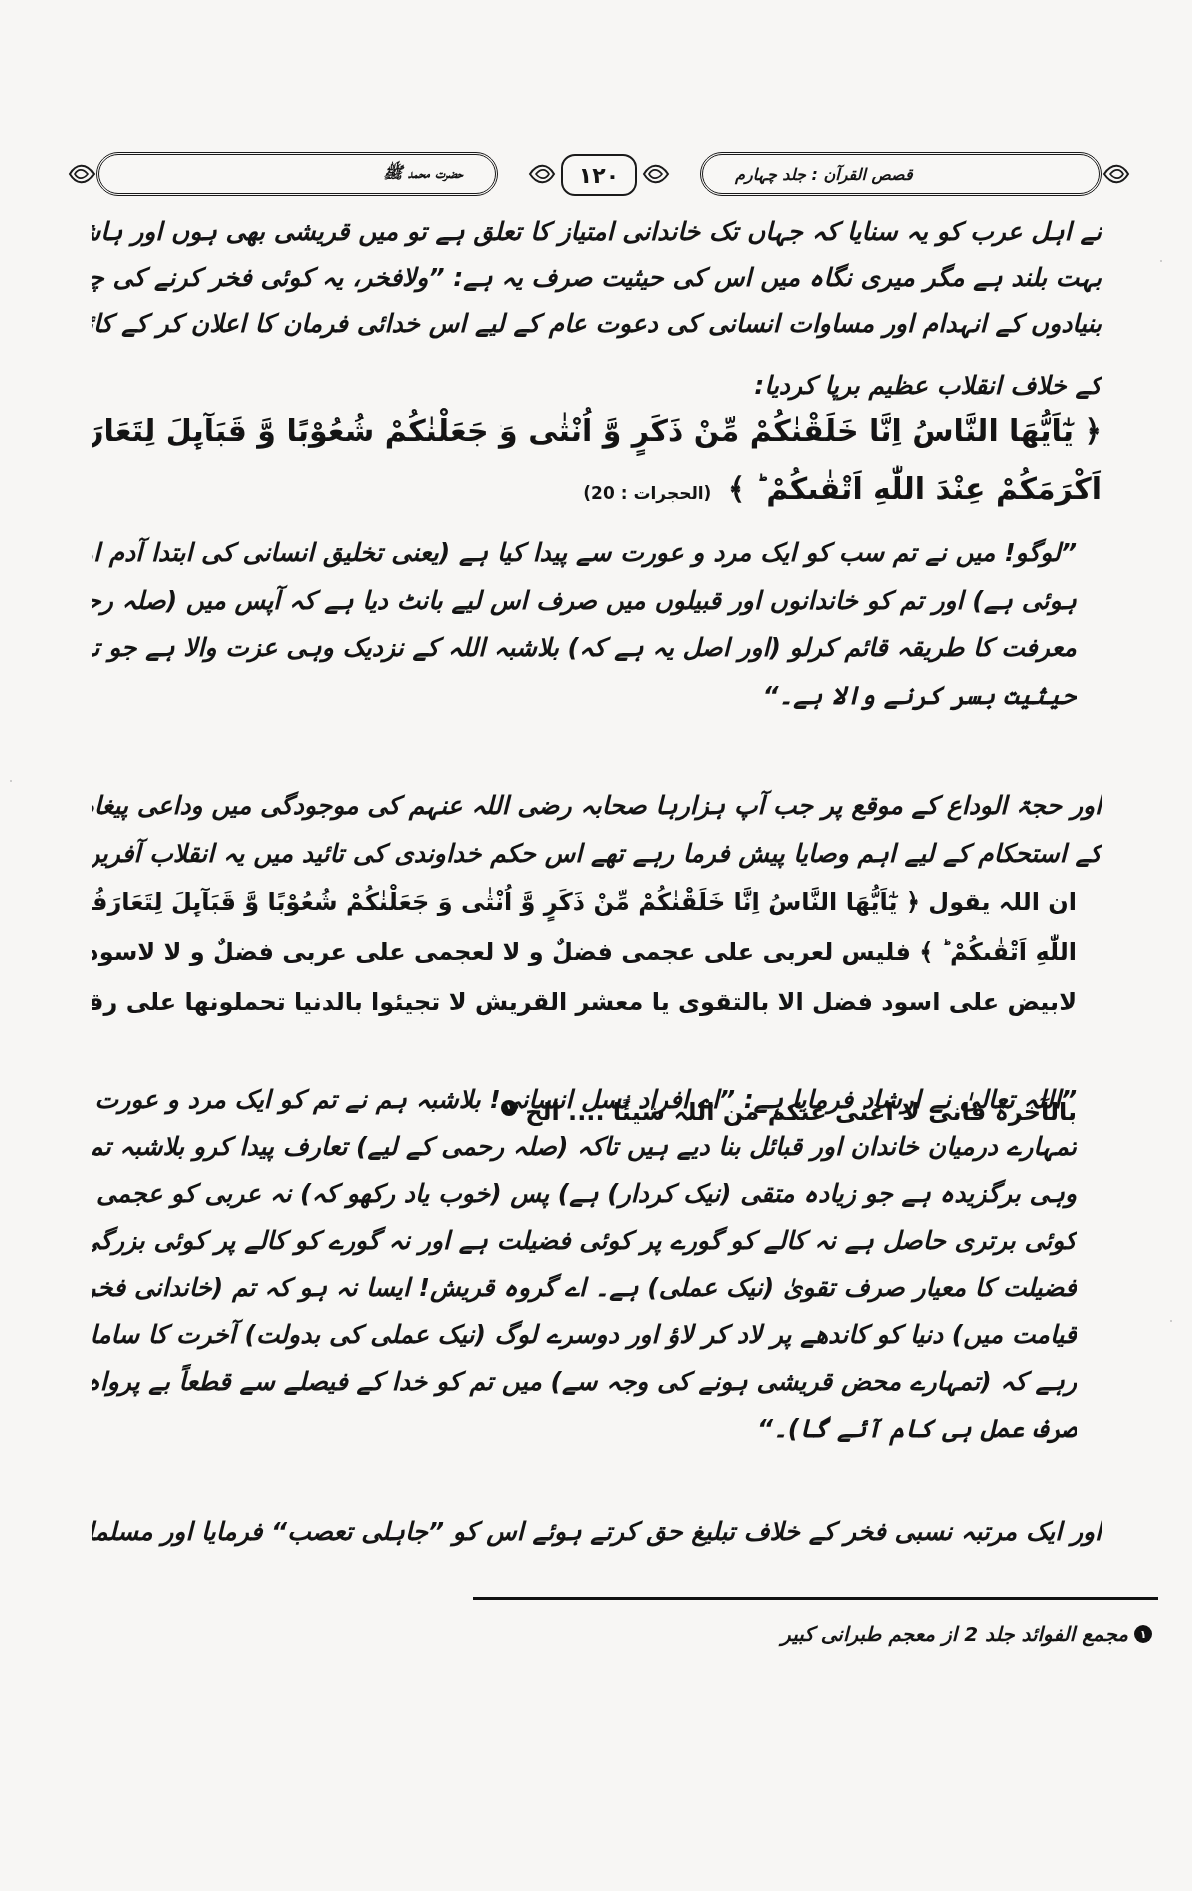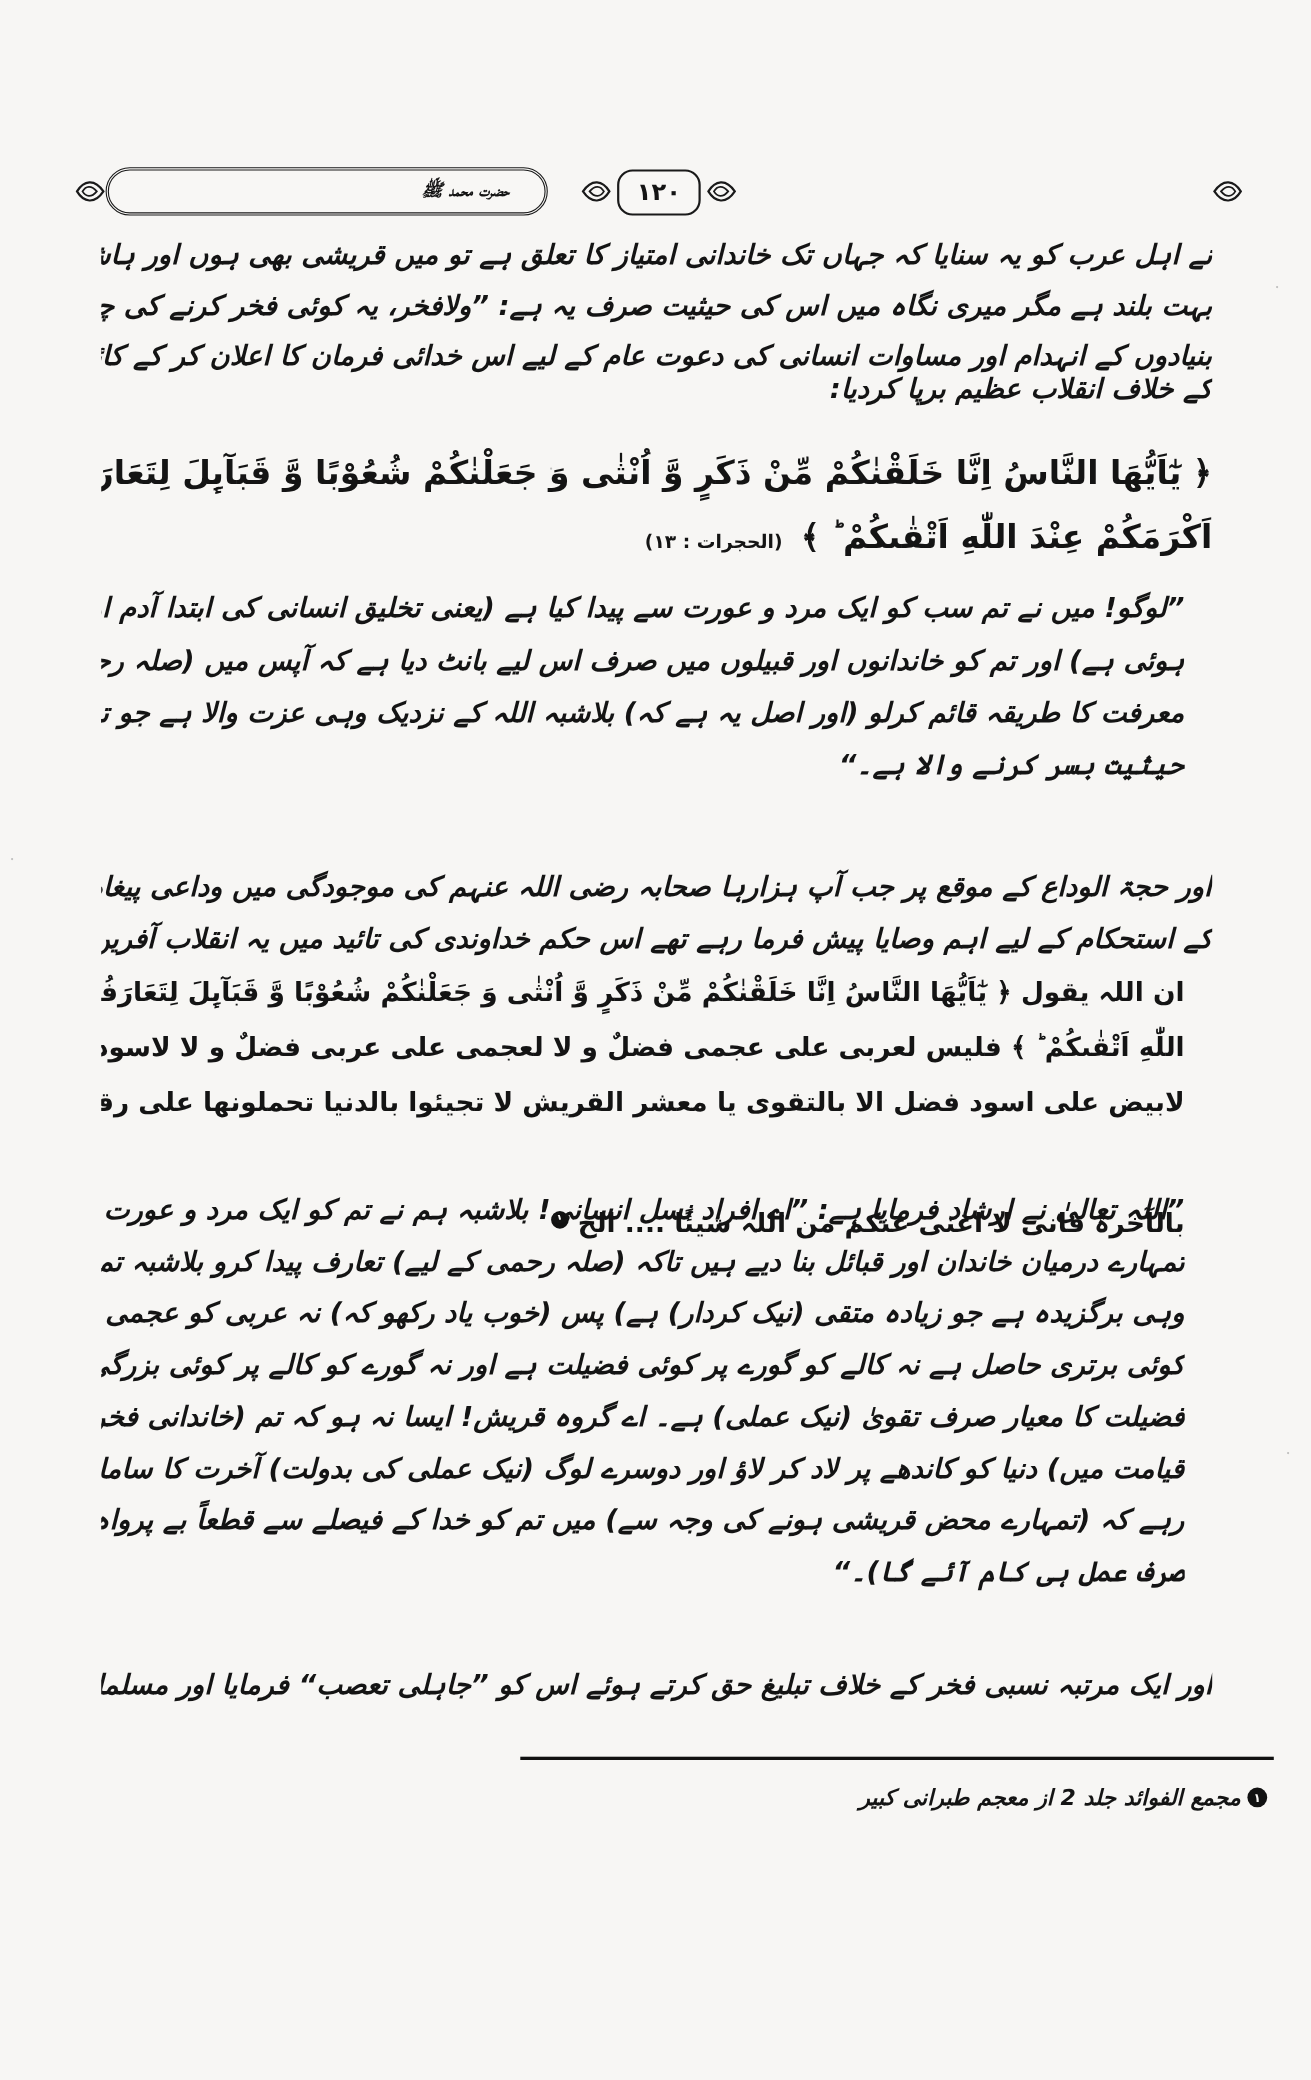"قصص القرآن : جلد چہارم" div.hbox { html: none -> <div> <span>قصص القرآن : جلد چہارم</span> </div> }
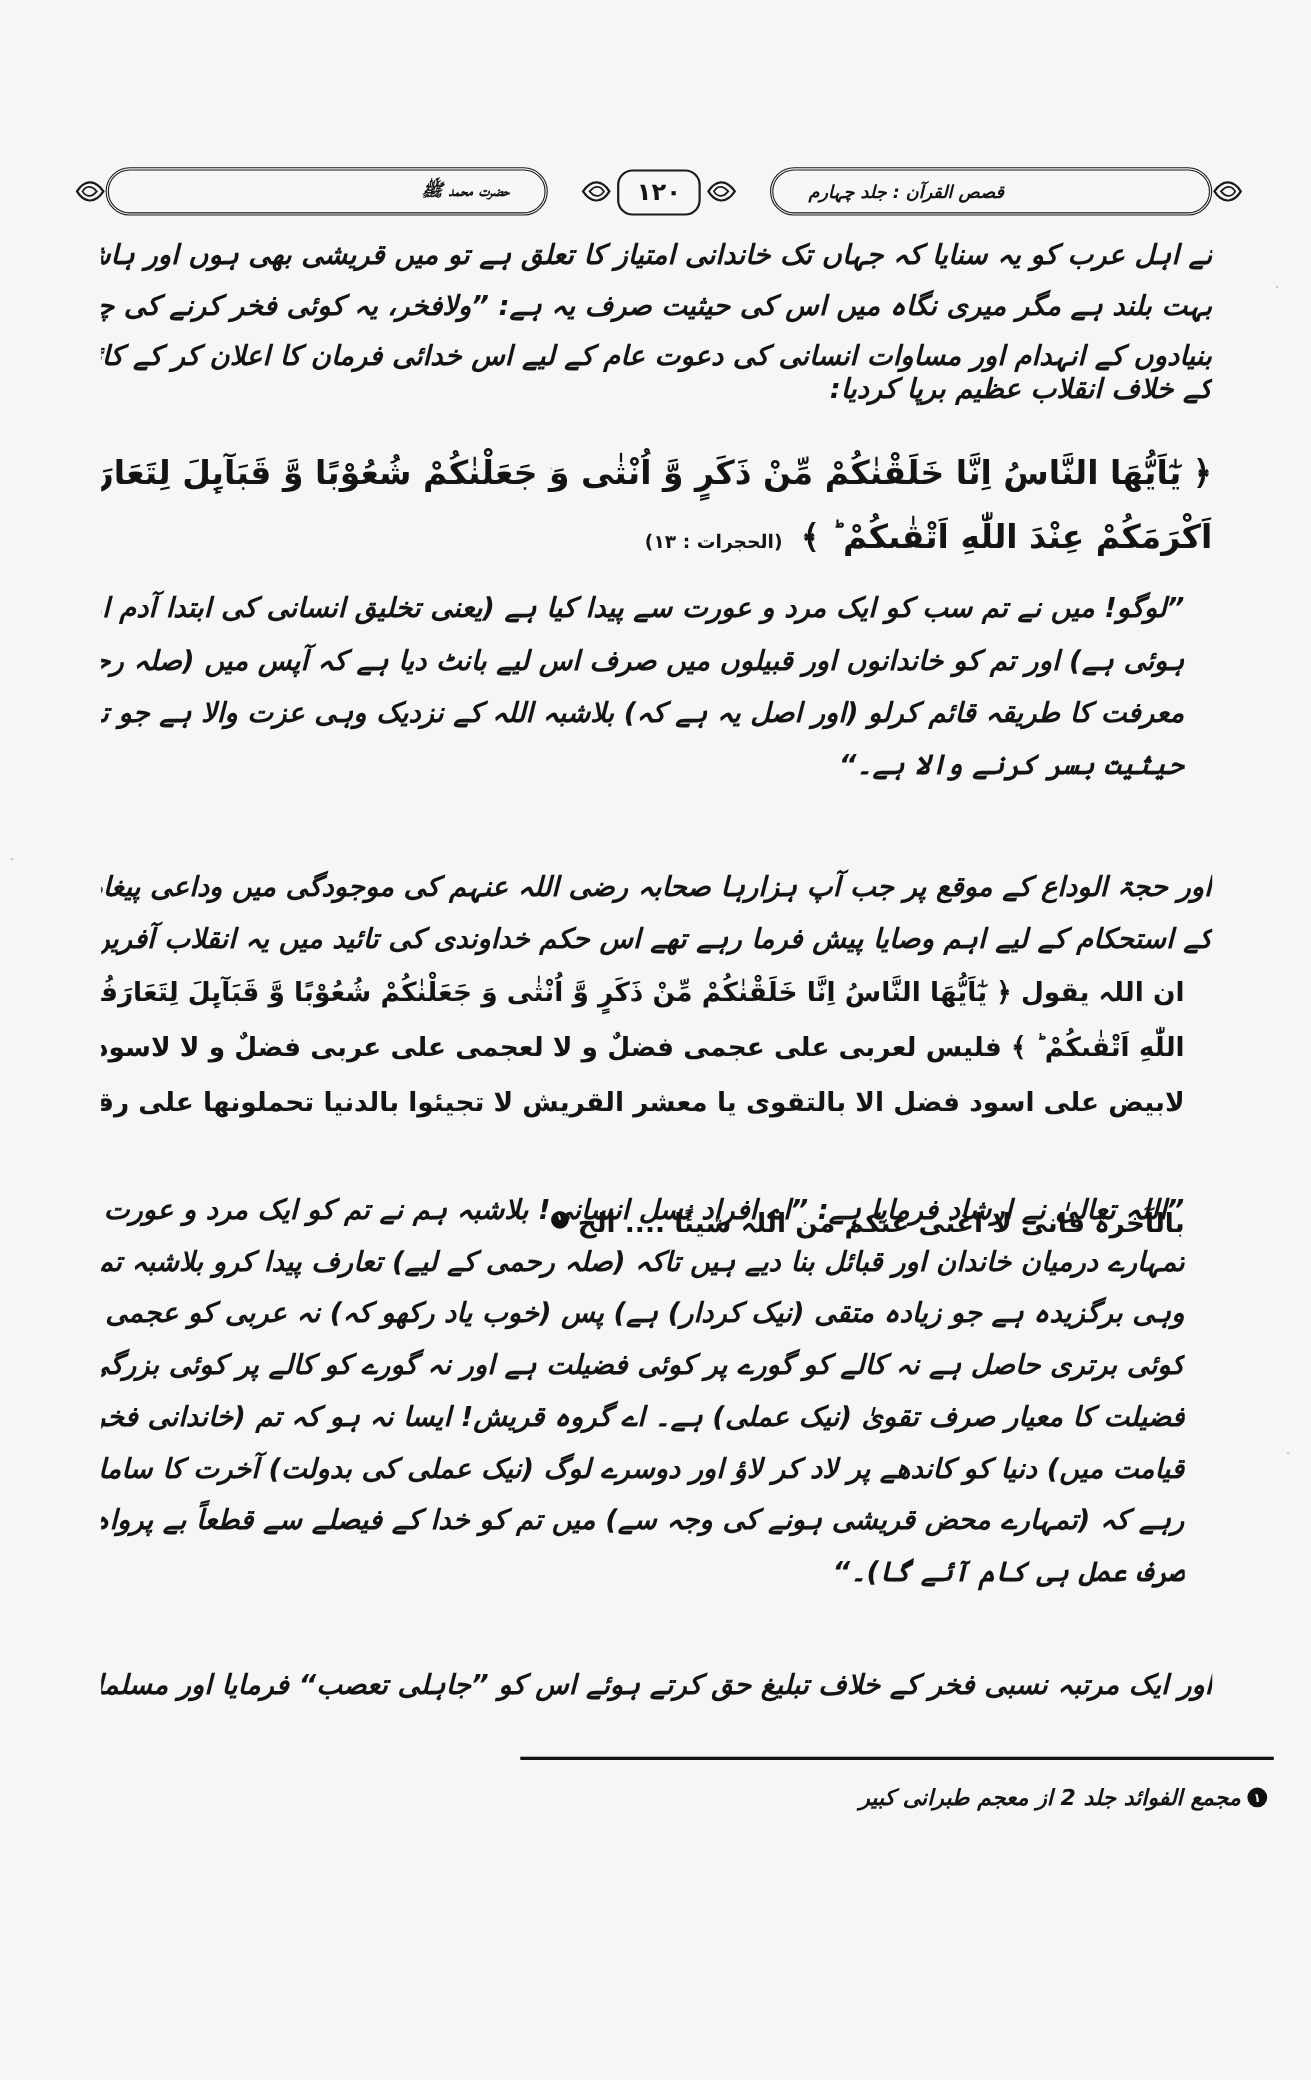"کے خلاف انقلاب عظیم برپا" div.line { top: 334px -> 366px }
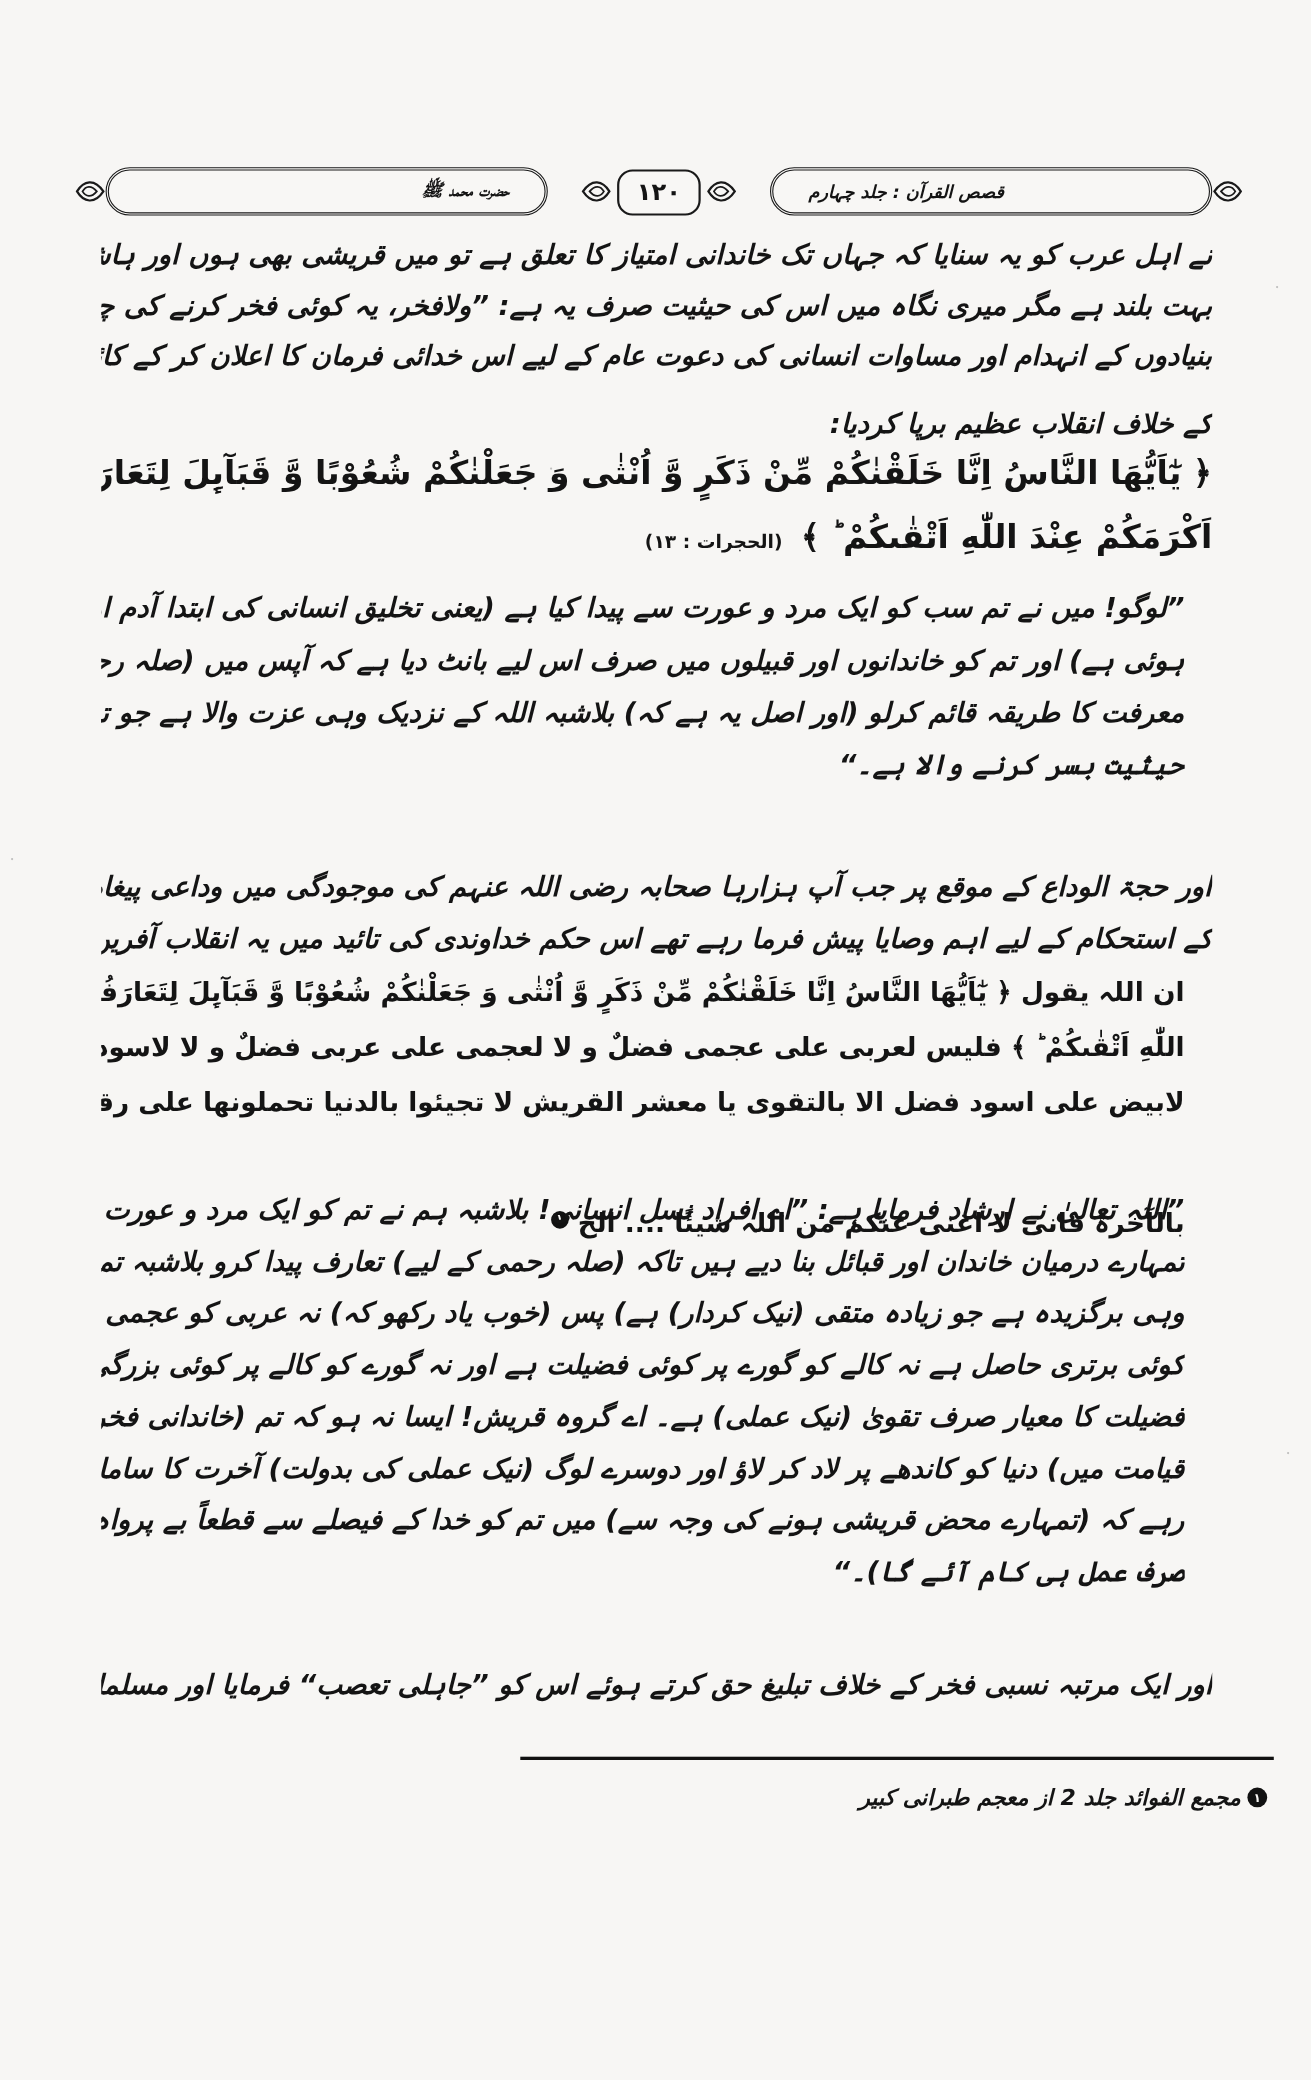"(الحجرات : ۱۳)" span.ref { text: ۱۳ -> 20 }
